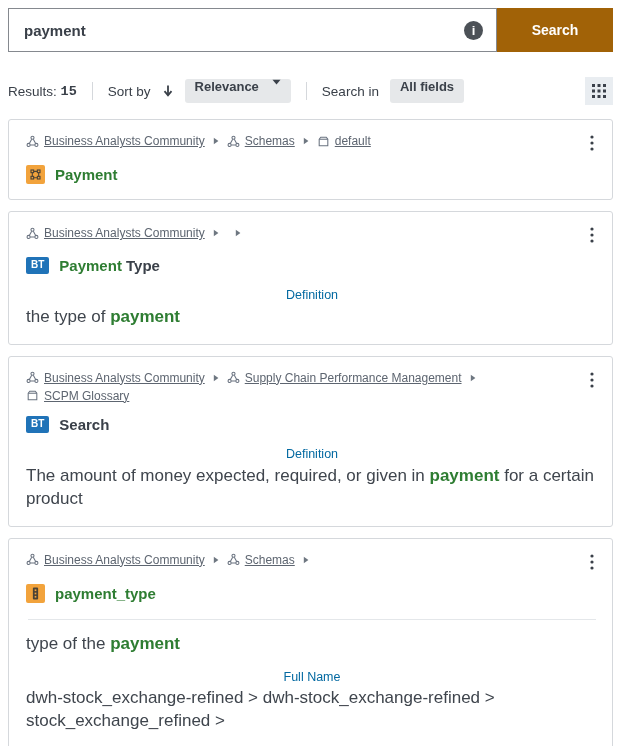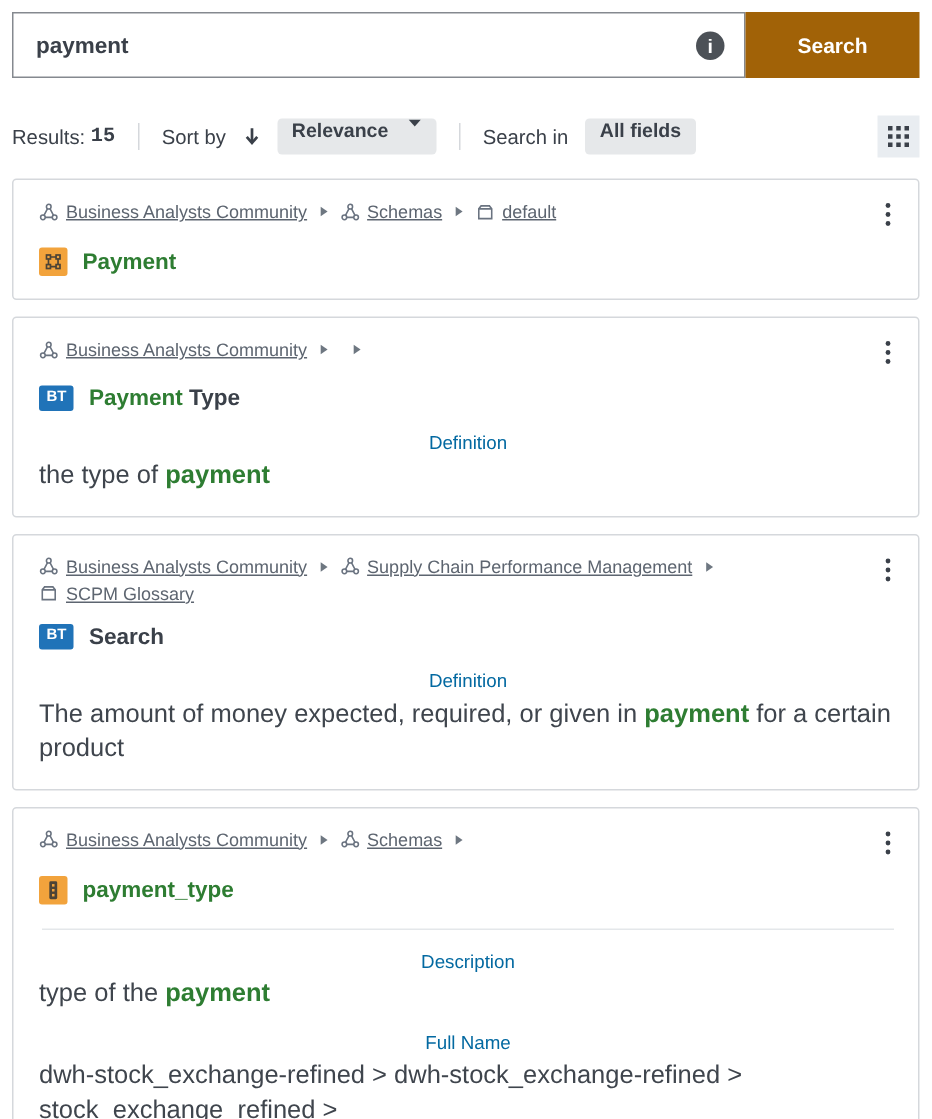"Description" div.field-label { html: <div>Description</div> -> none }
